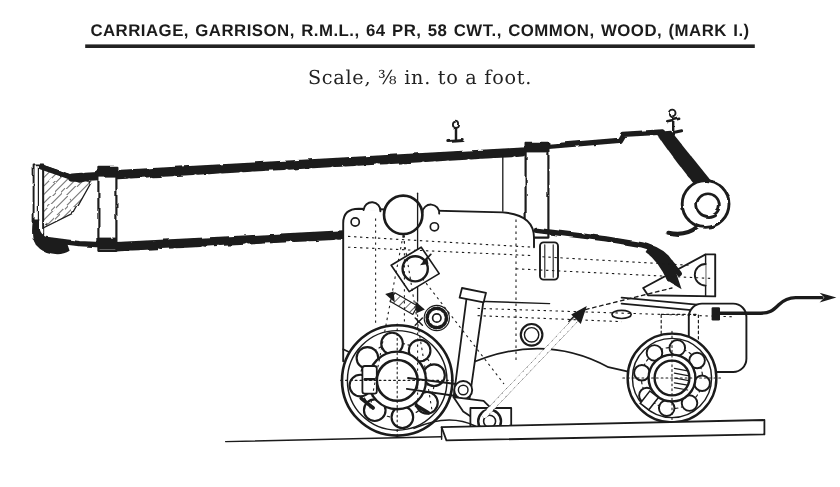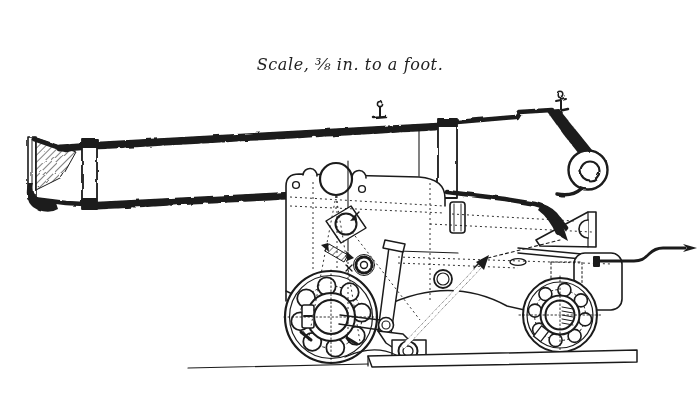"CARRIAGE, GARRISON, R.M.L., 64 PR," div { html: none -> <div> <span>CARRIAGE, GARRISON, R.M.L., 64 PR, 58 CWT., COMMON, WOOD, (MARK I.)</span> </div> }
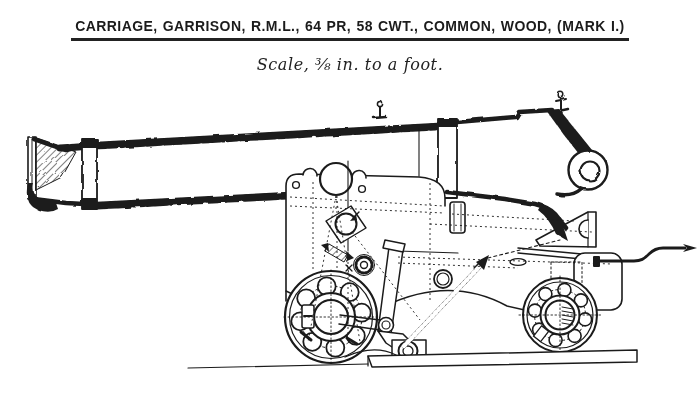"Scale, ⅜ in. to a" #subtitle { font-style: italic -> none }
